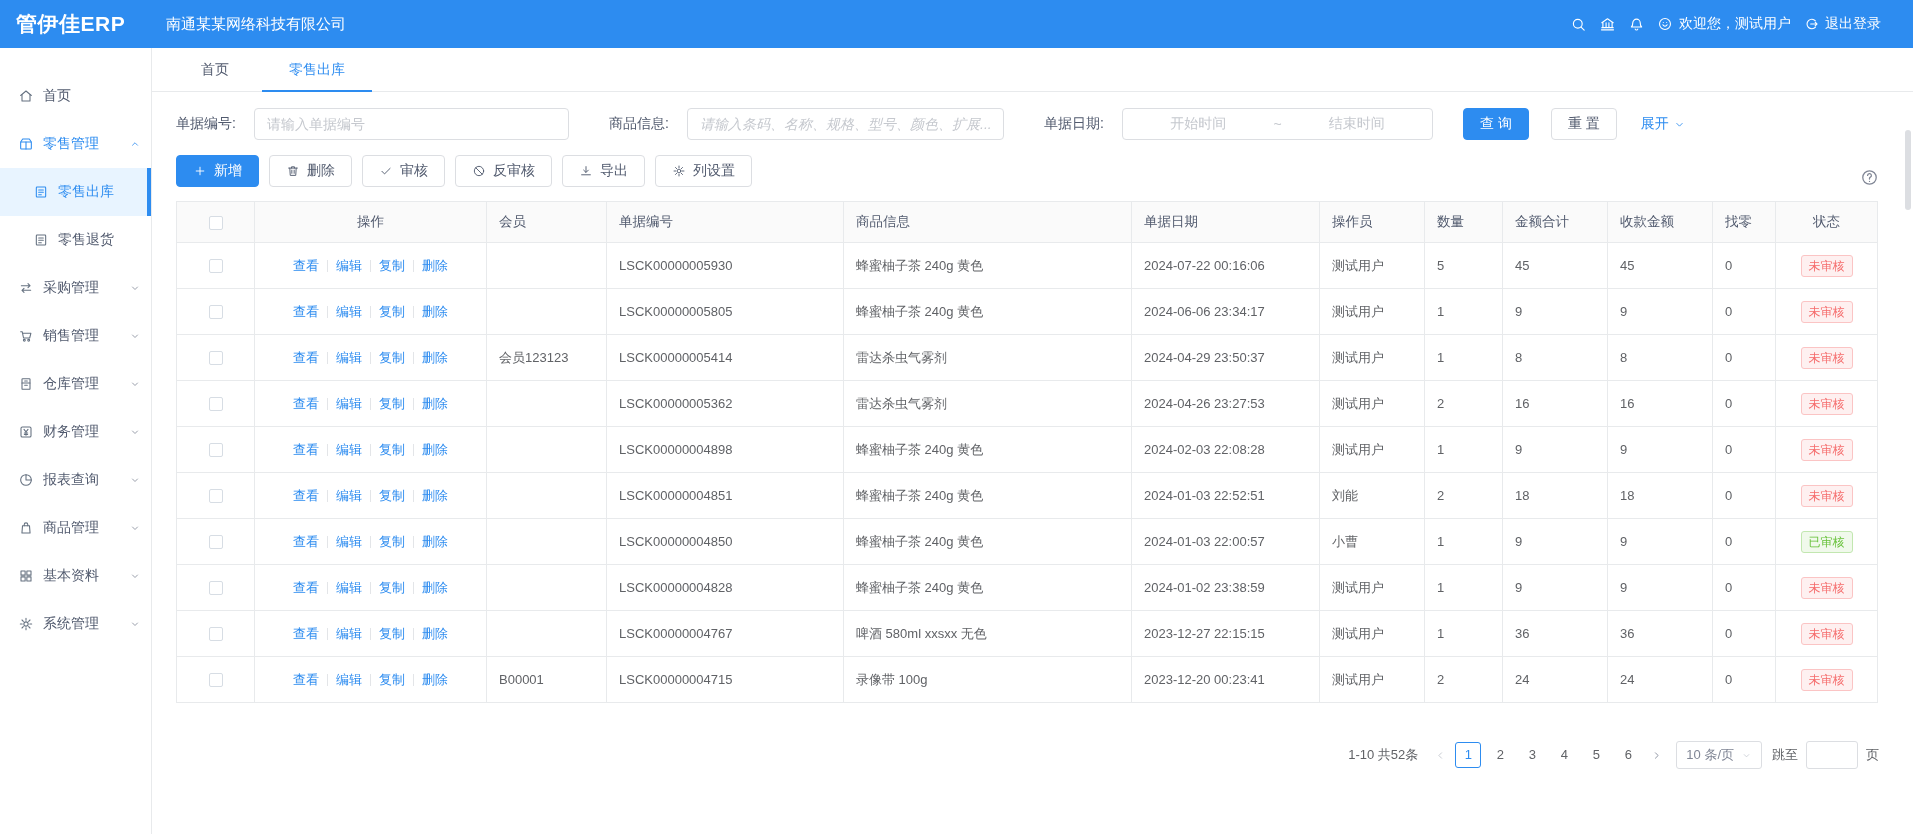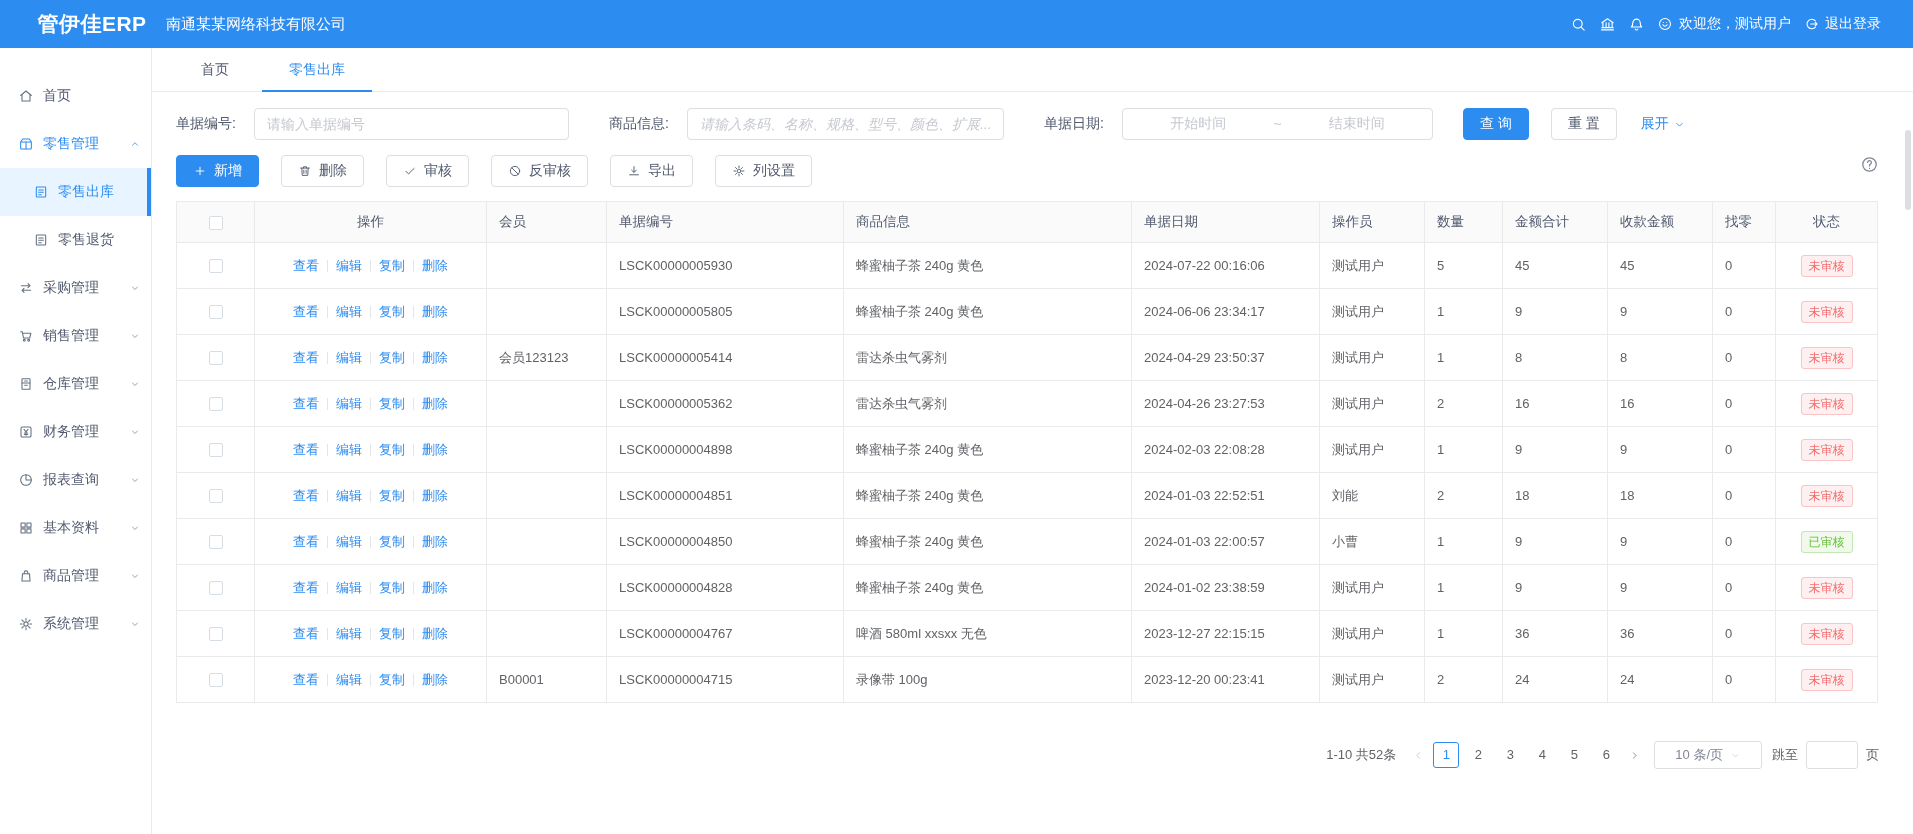"管伊佳ERP" .logo { padding-left: 32px -> 16px; text-align: center -> none }
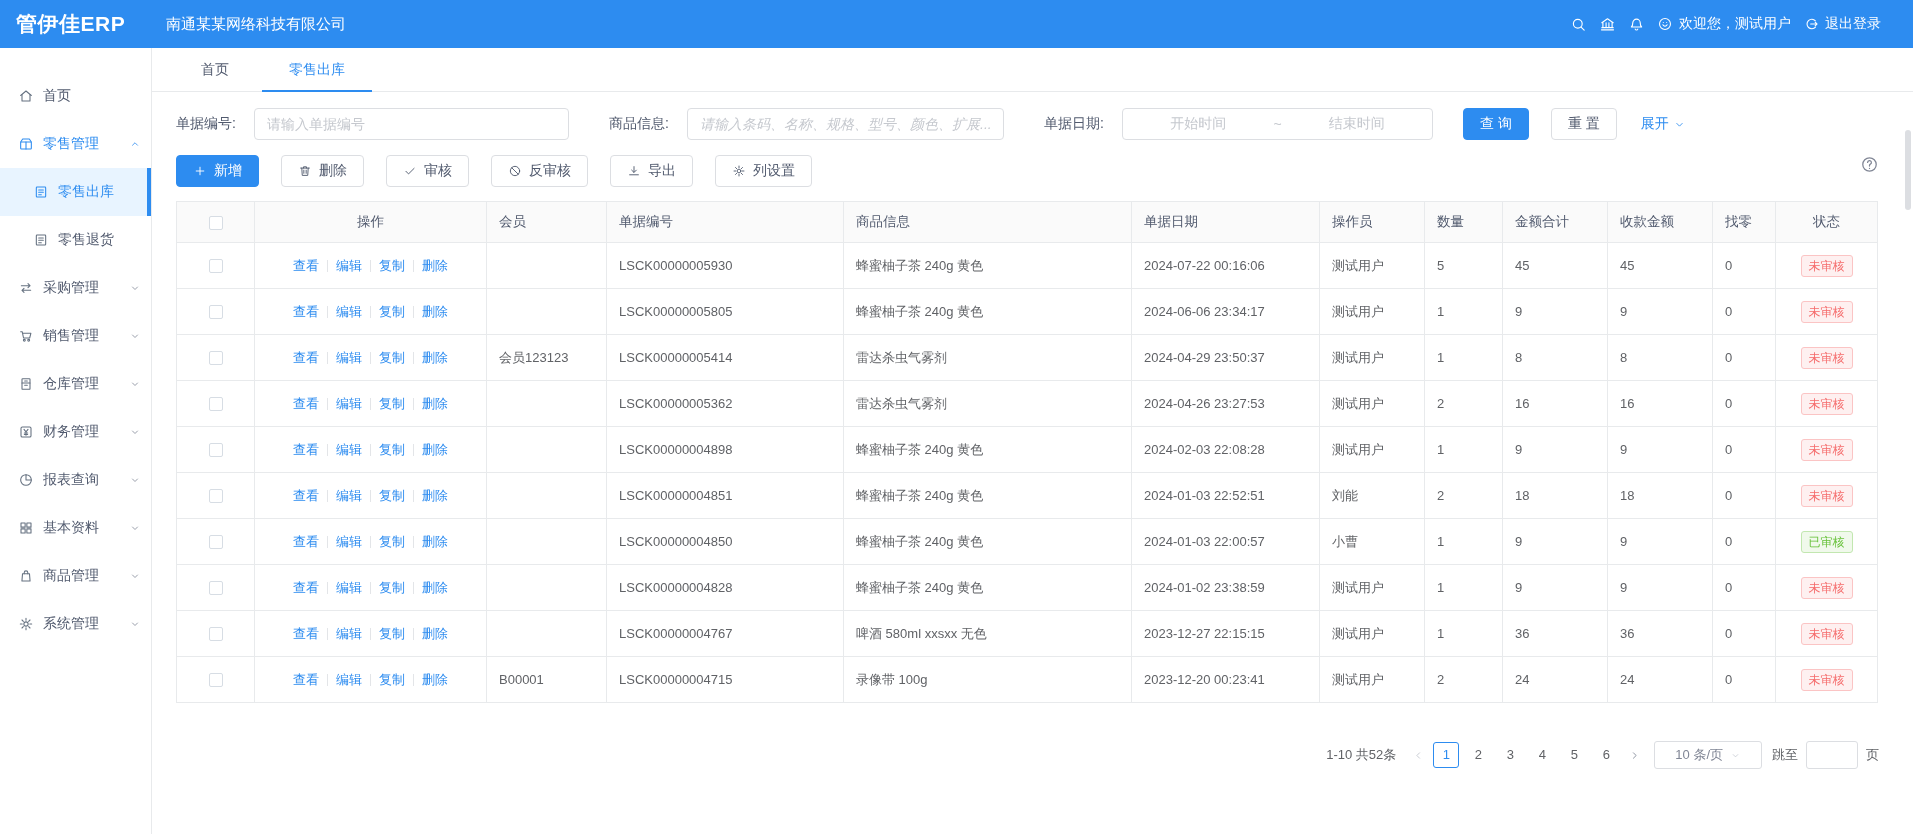"新增" .toolbar { align-items: flex-start -> flex-end; gap: 22px -> 10px }
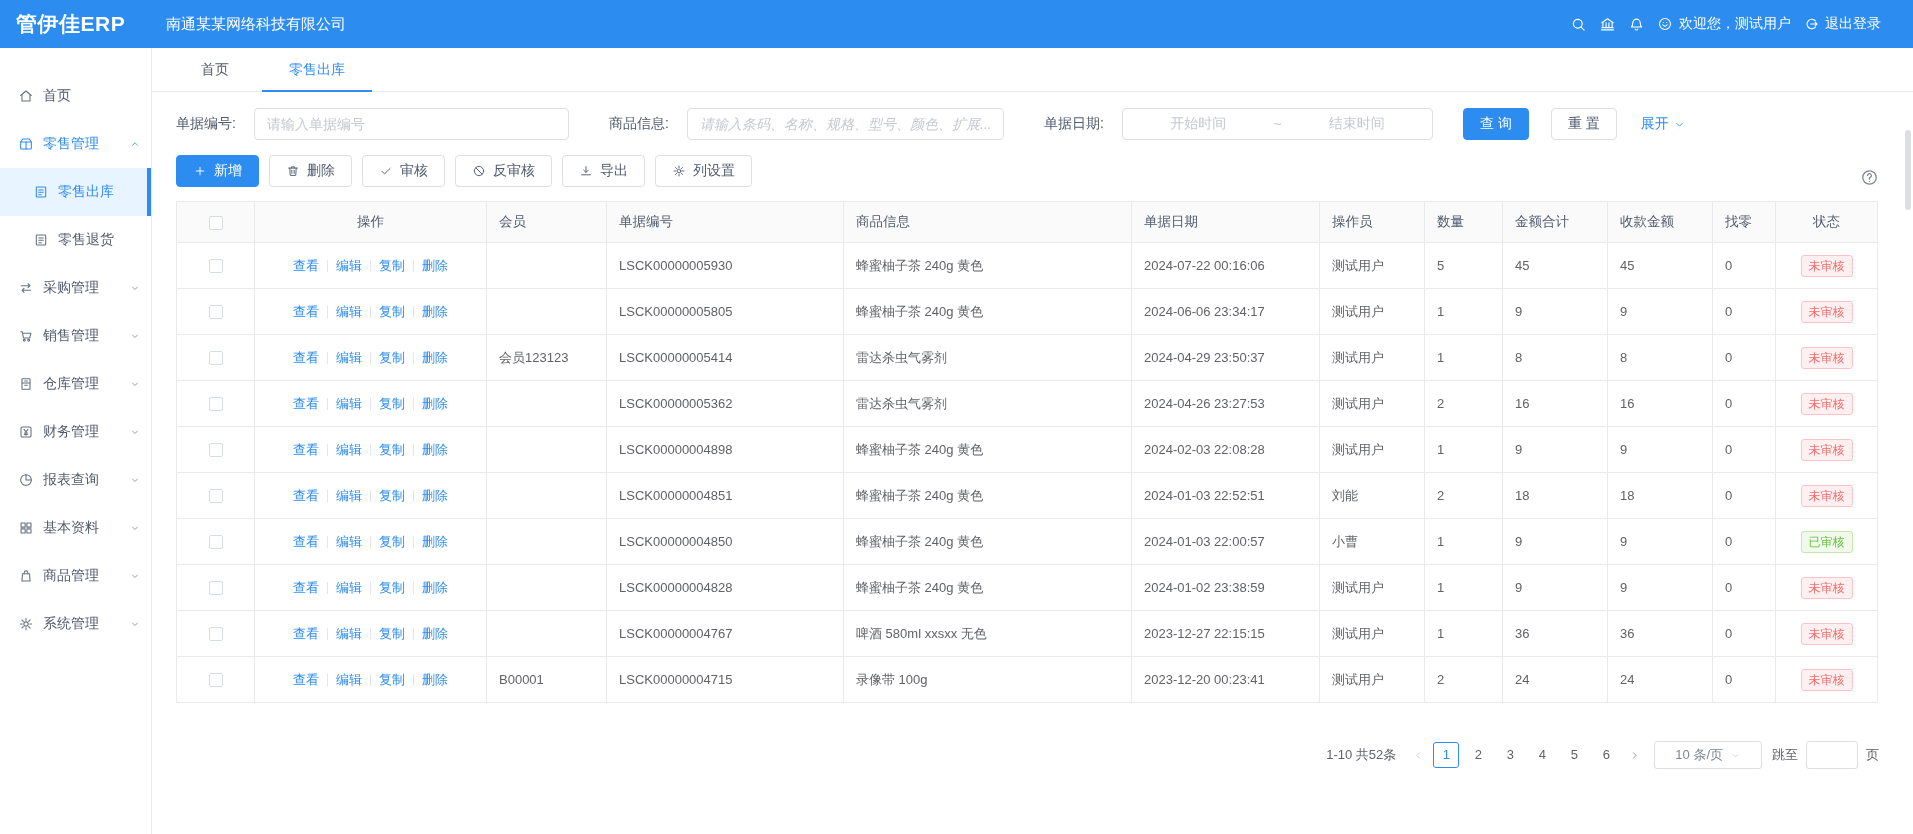"基本资料" div.side-item { order: before "商品管理" -> after "商品管理" }
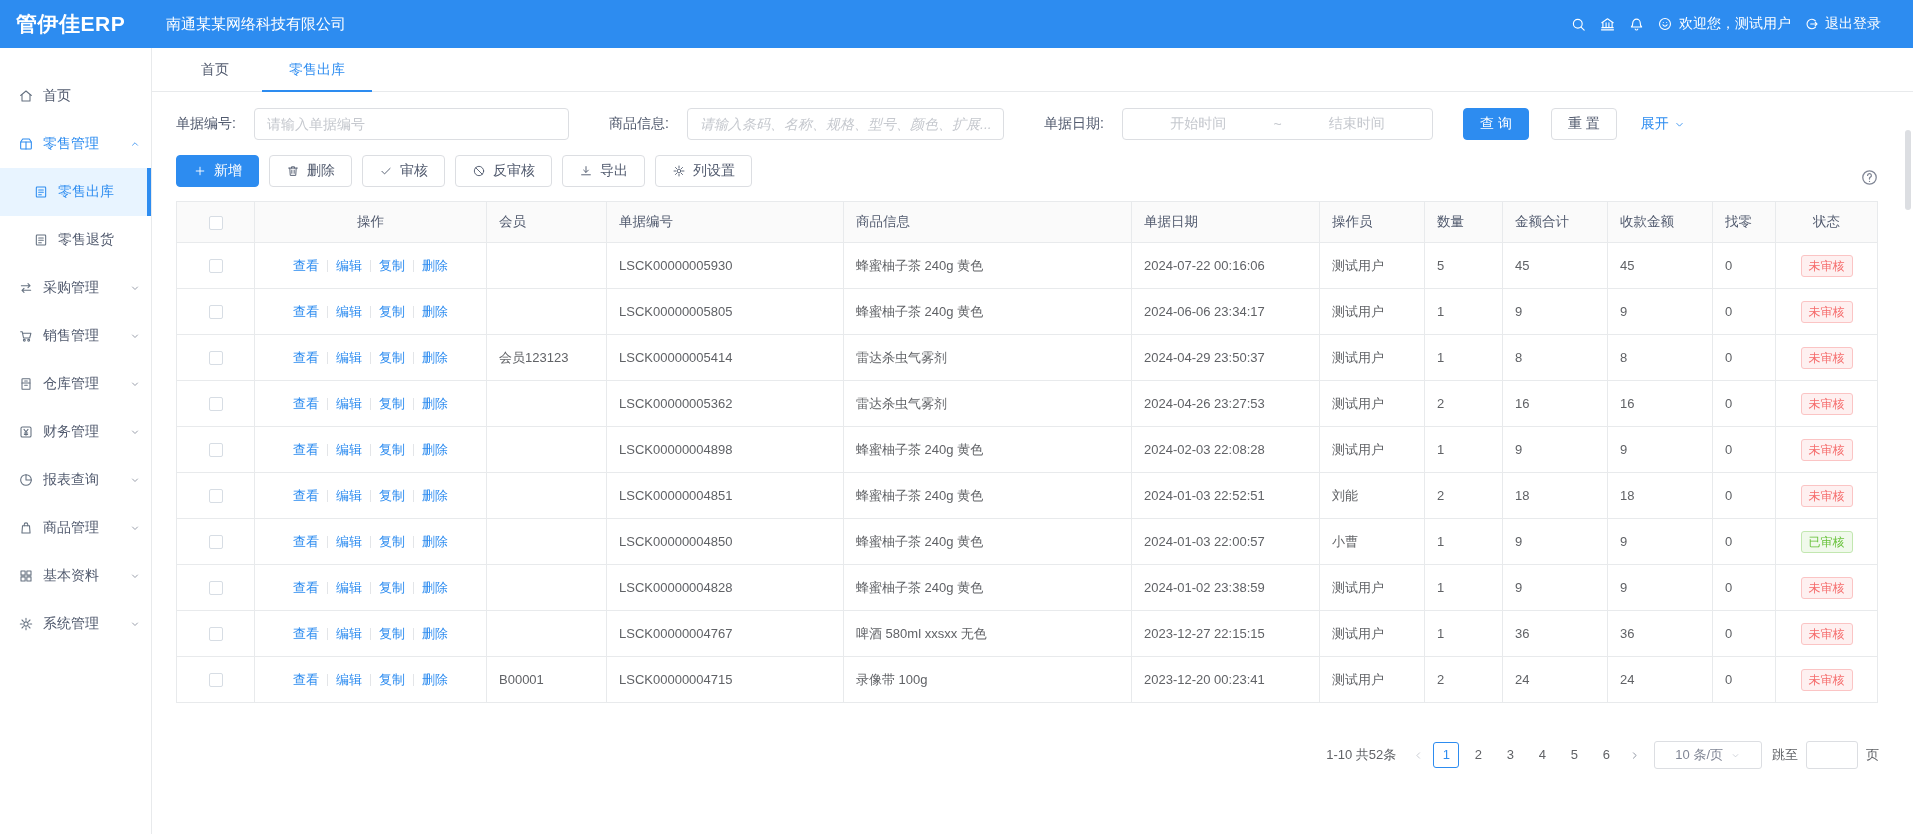"10 条/页" .size-select { padding: 0 20px -> 0 9px }
